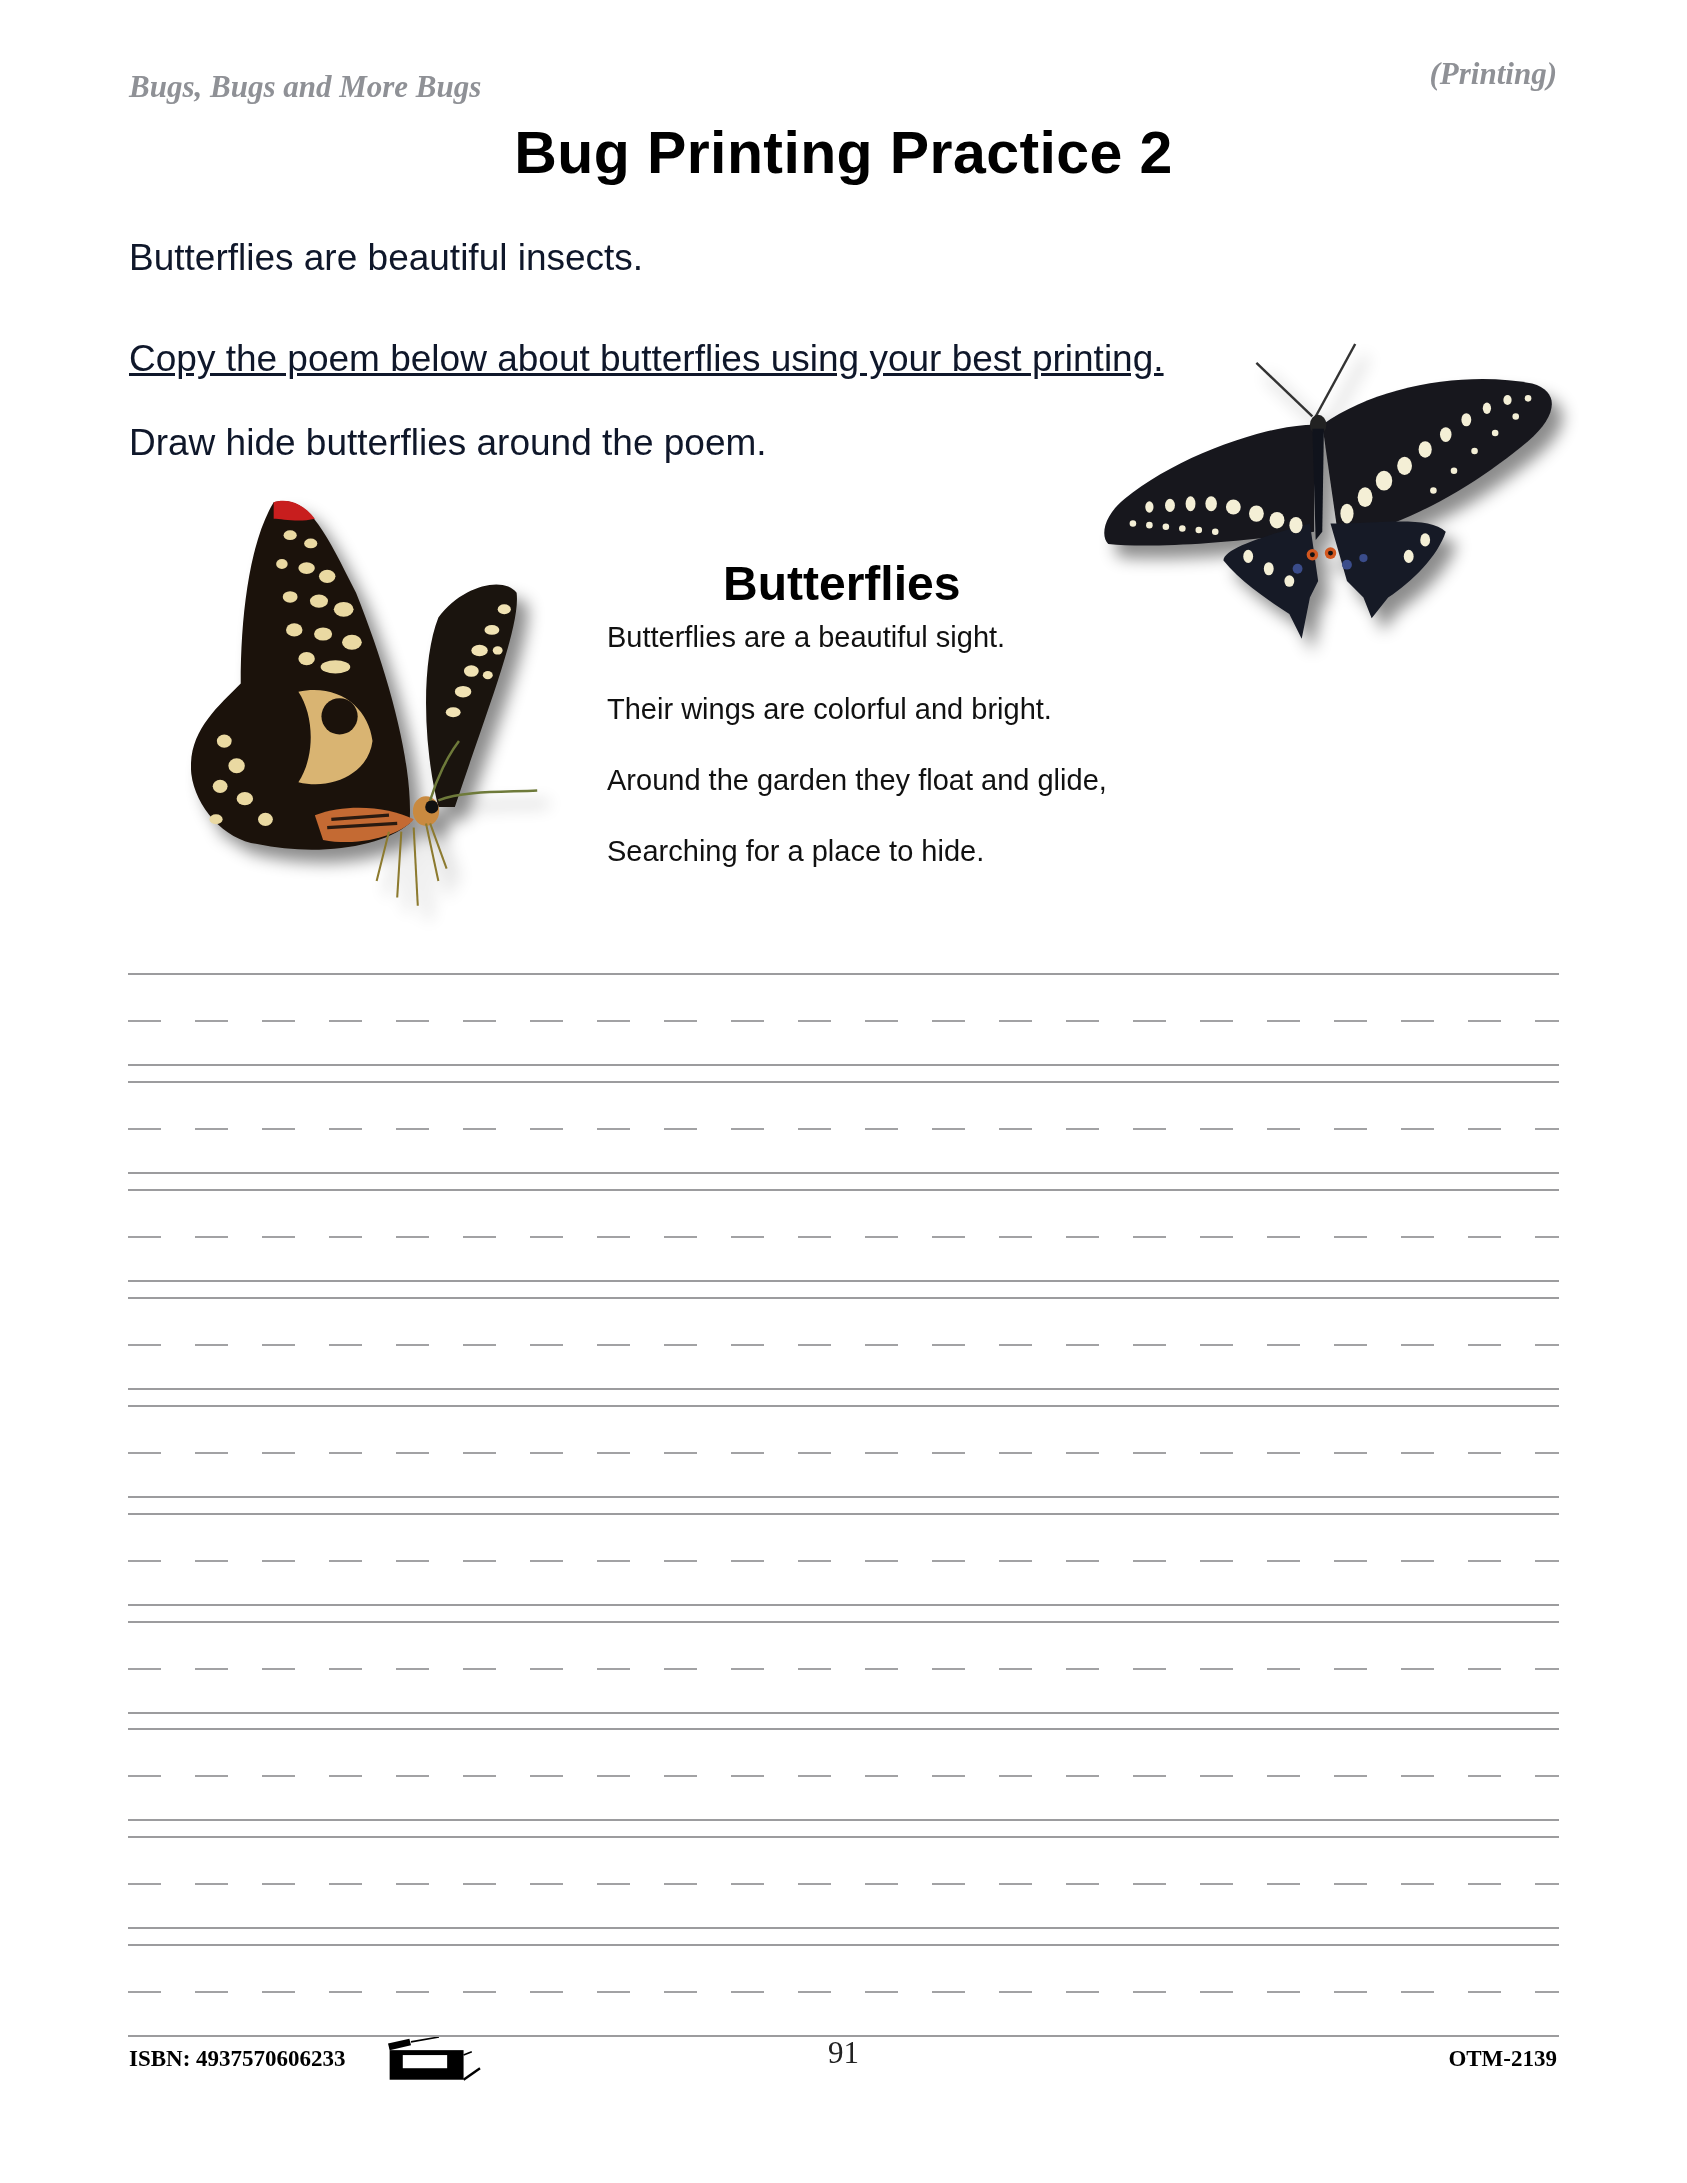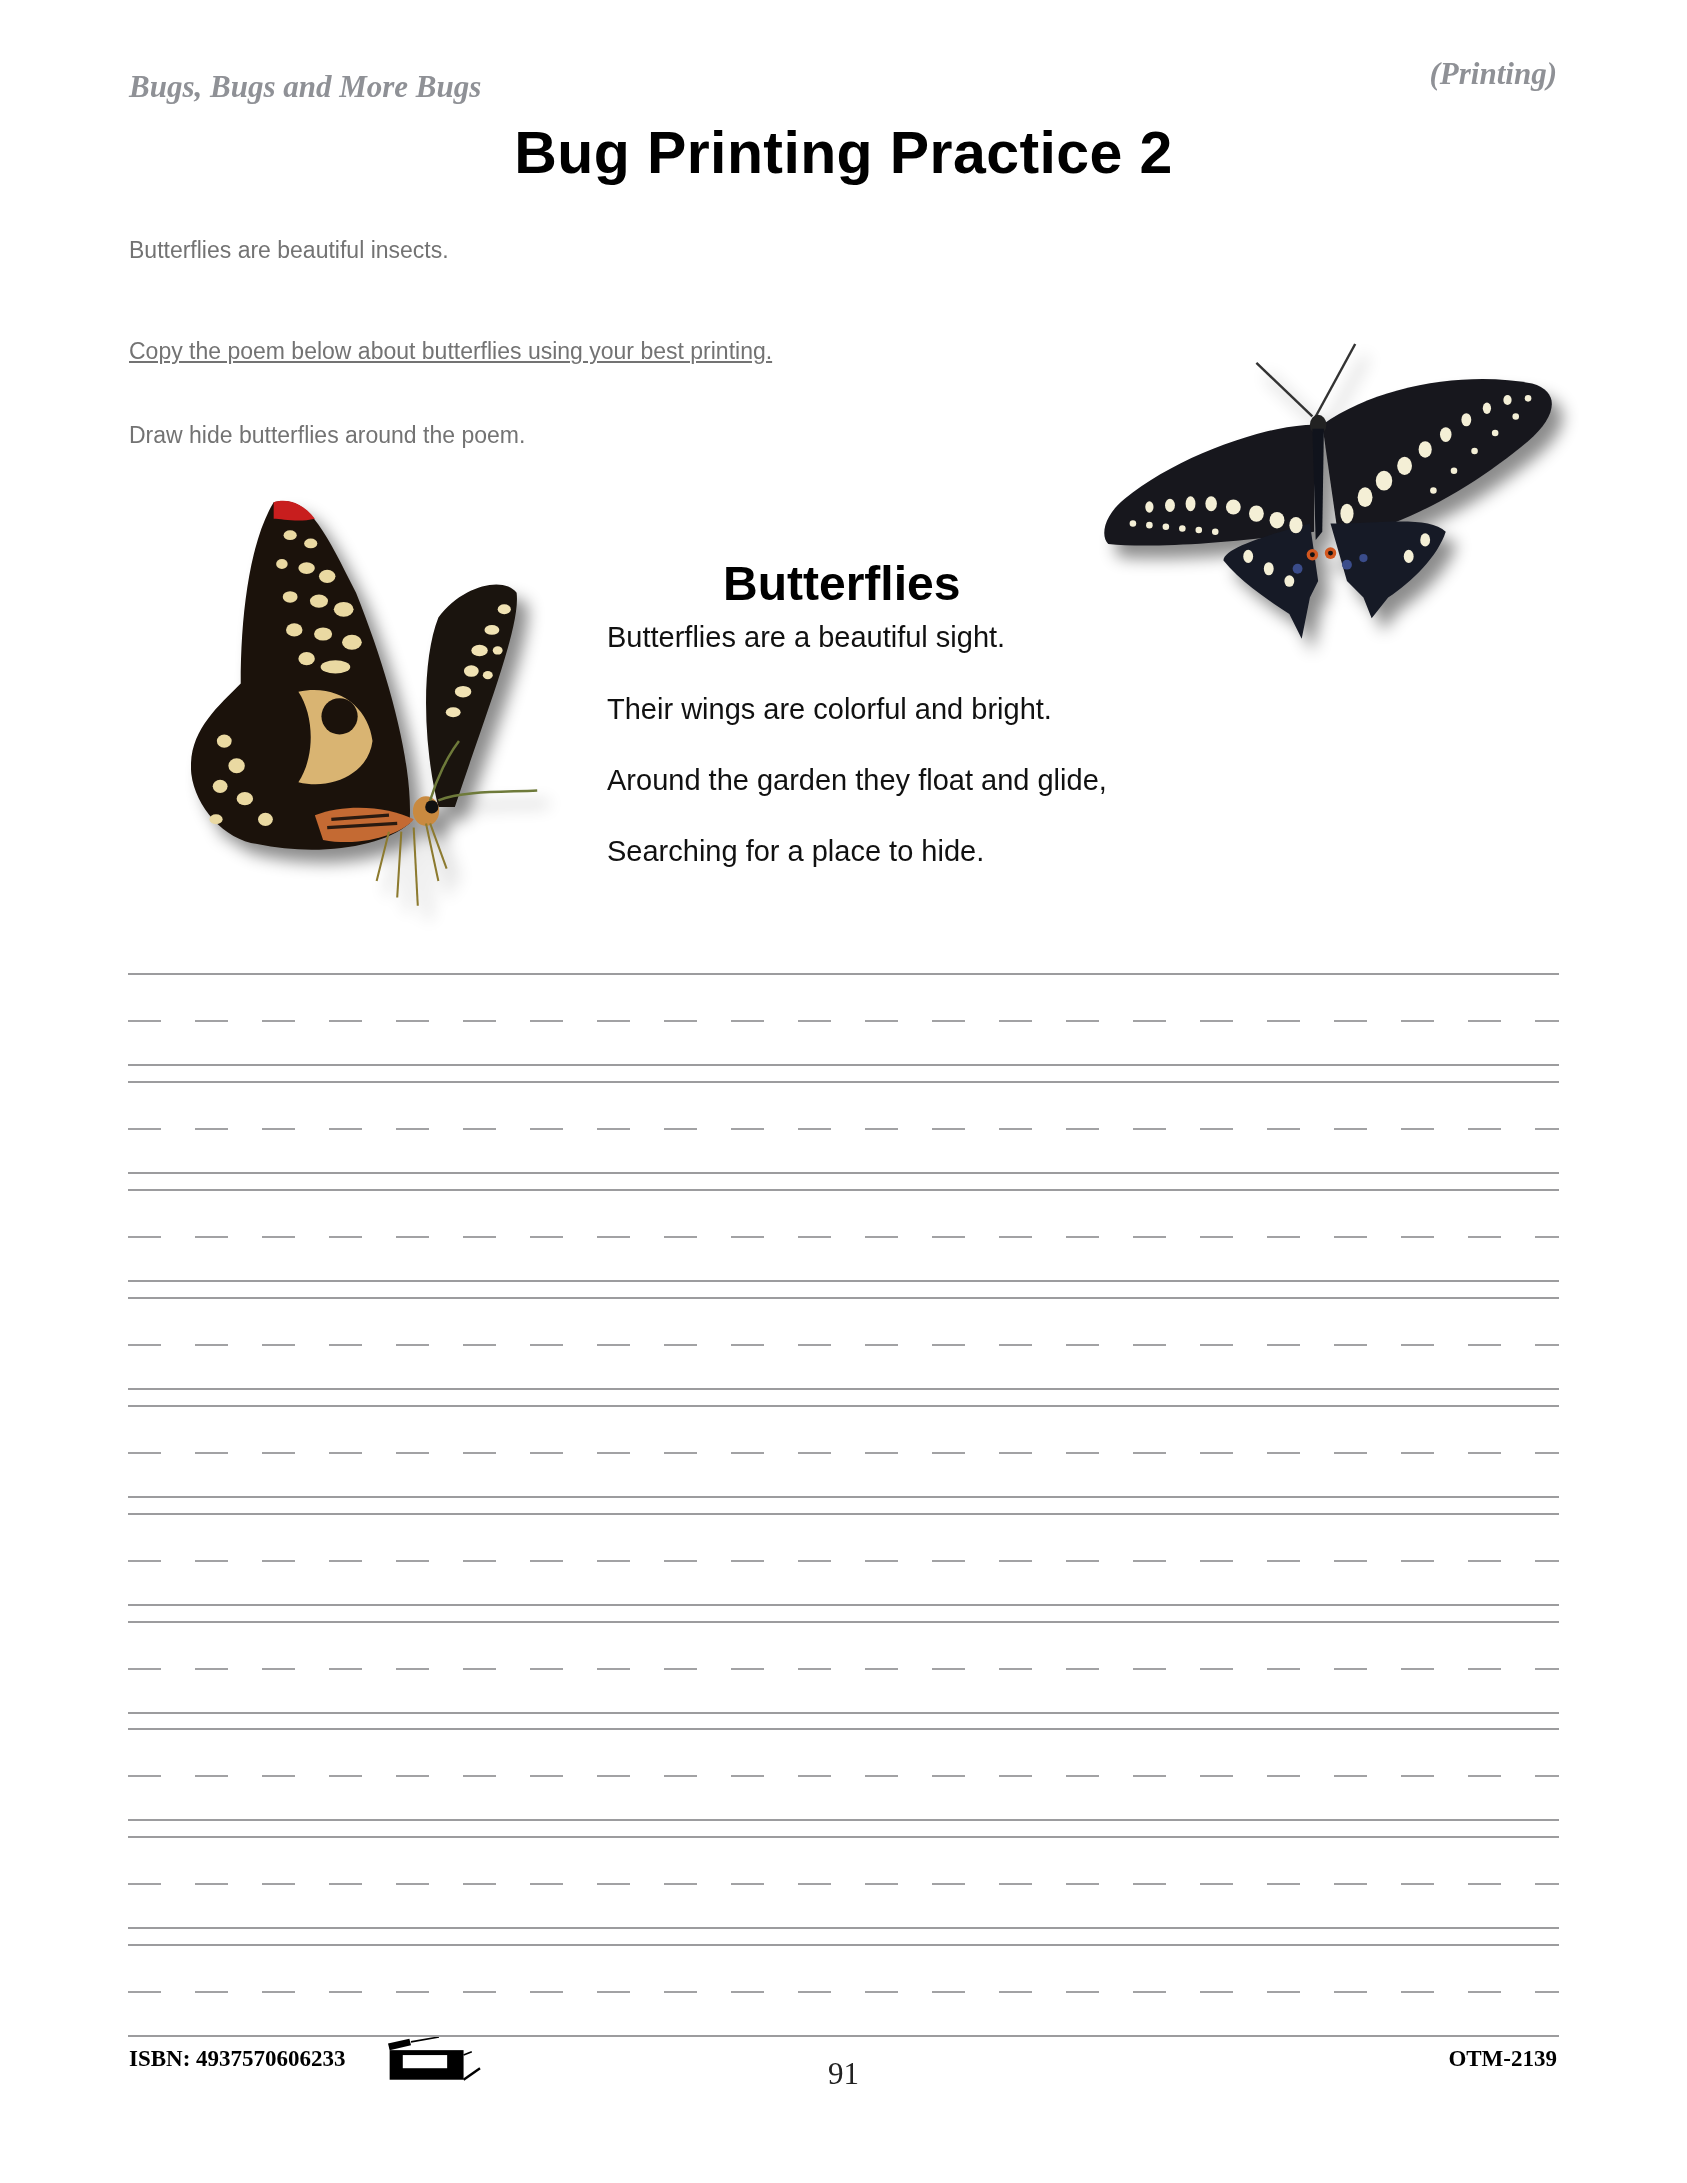"Butterflies are beautiful insects." .instr { color: #737373 -> #0f172a; font-size: 23px -> 37px }
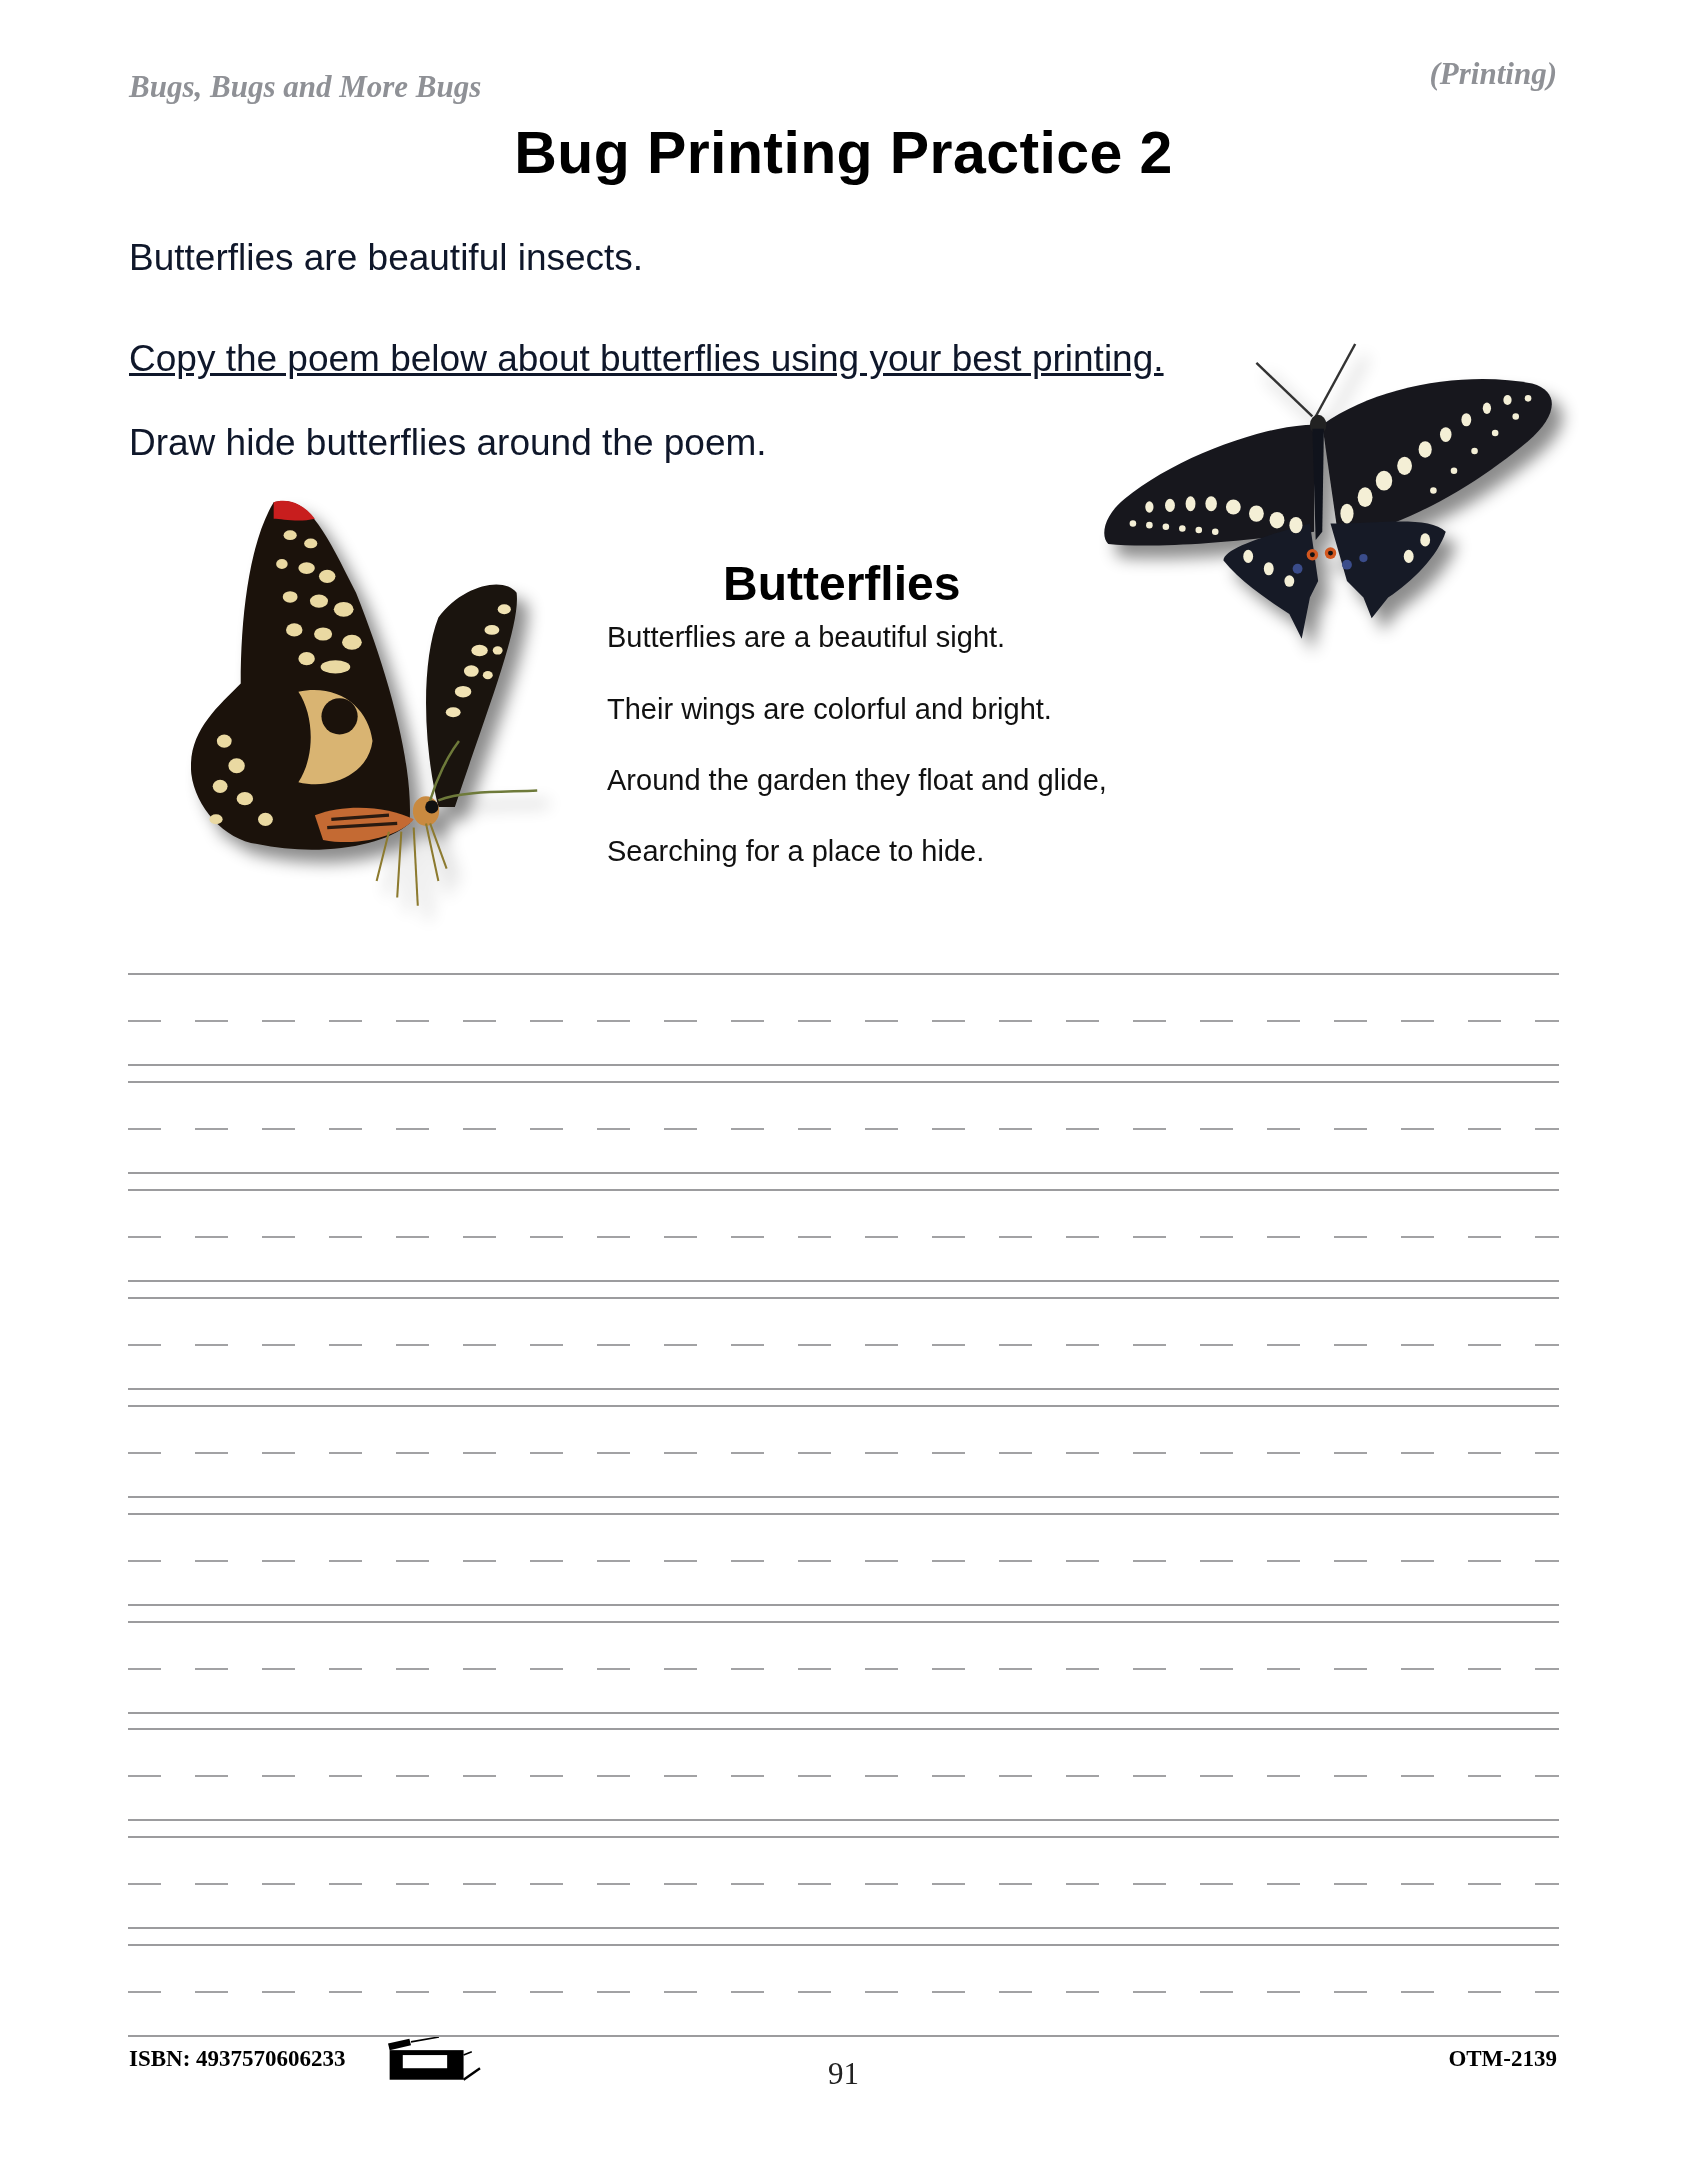"91" .page-num { margin-top: 21px -> none }
